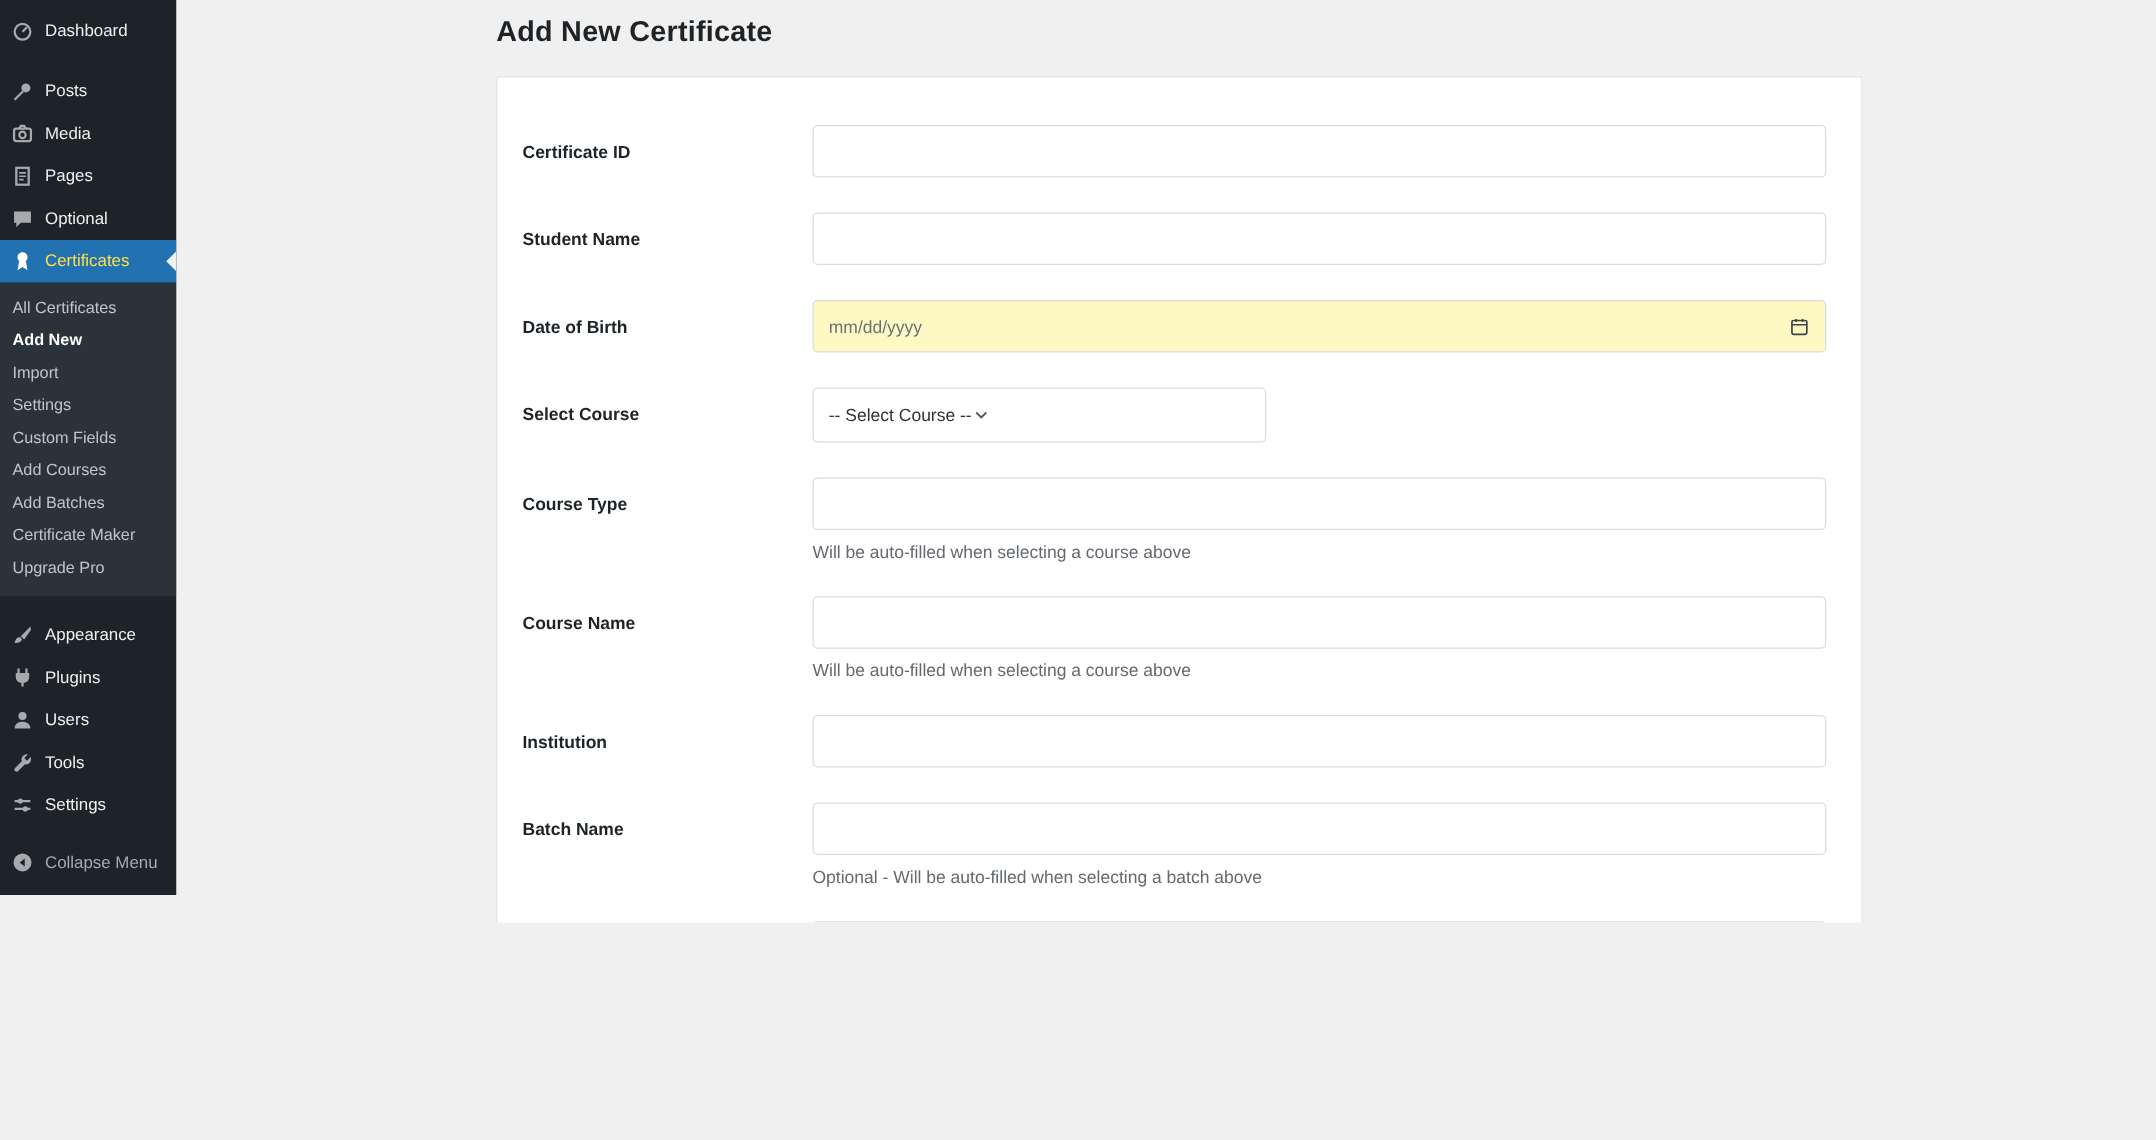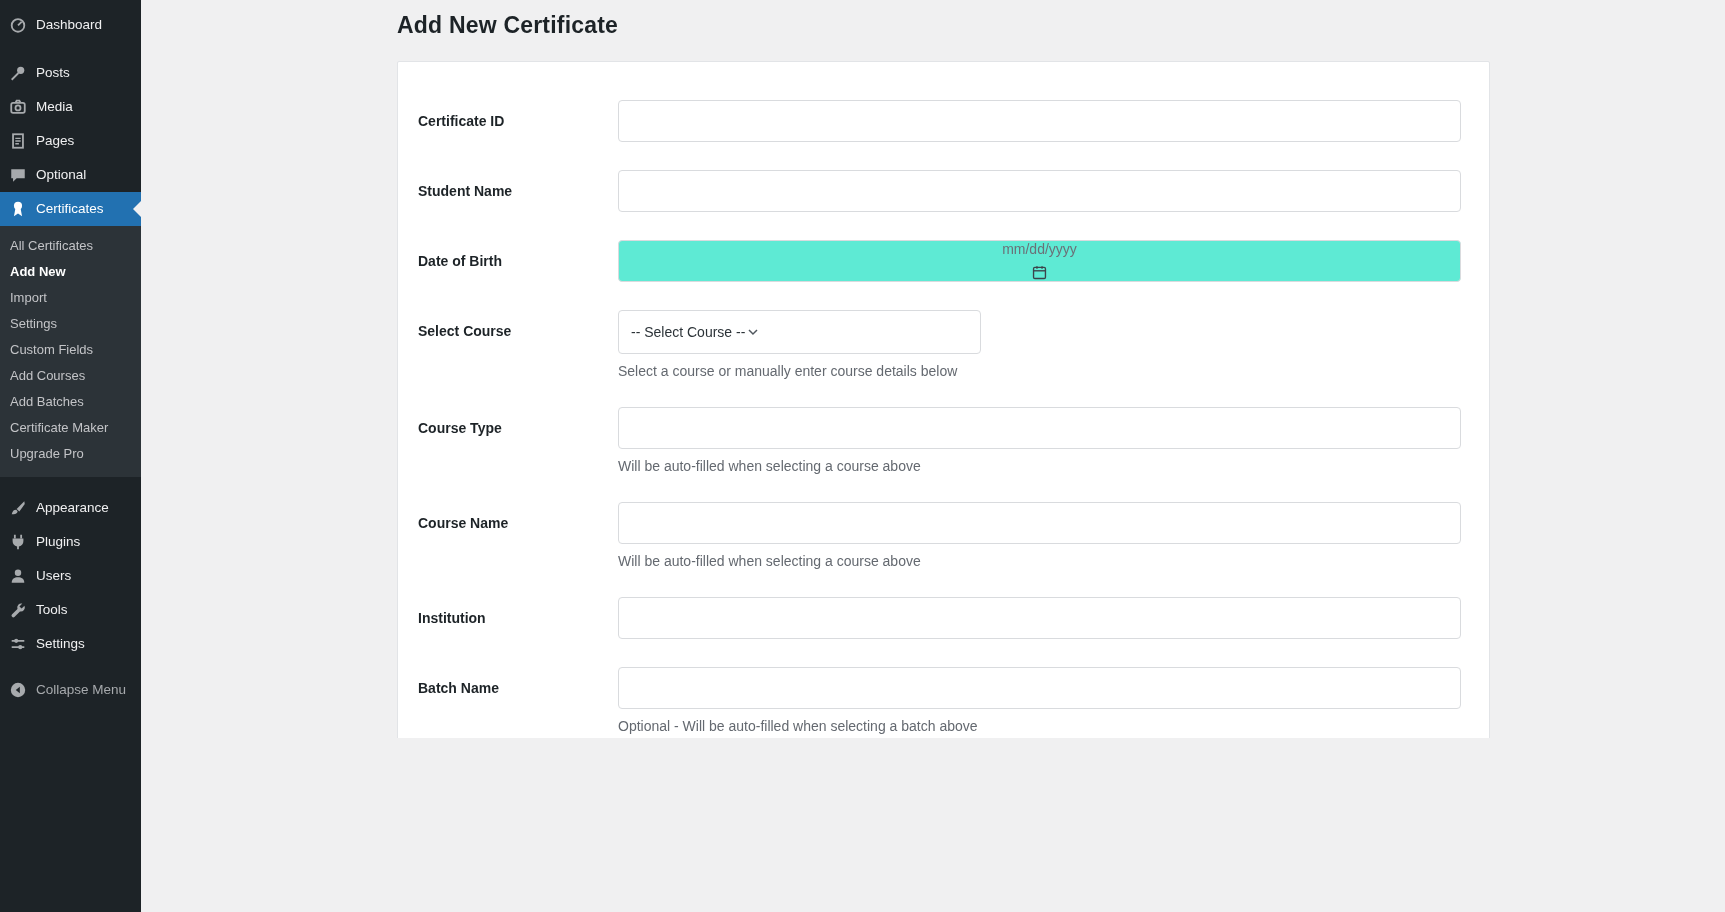"Dashboard" aside.admin-sidebar { height: 912px -> 716px }
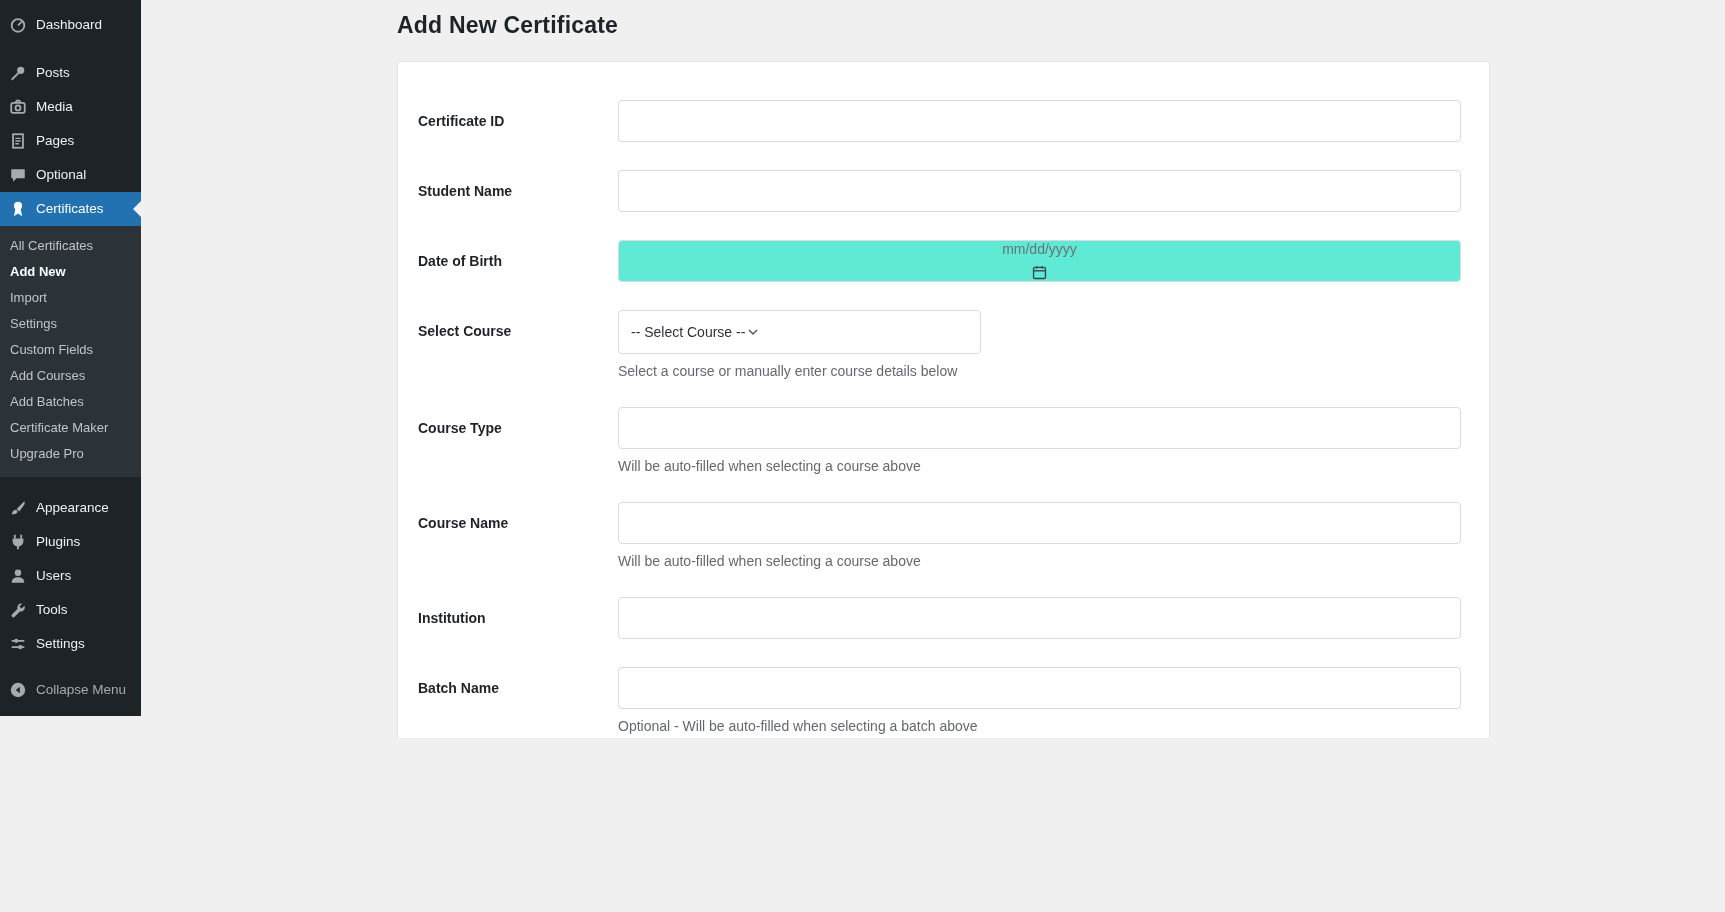"Certificate ID" .form-row { gap: none -> 32px }
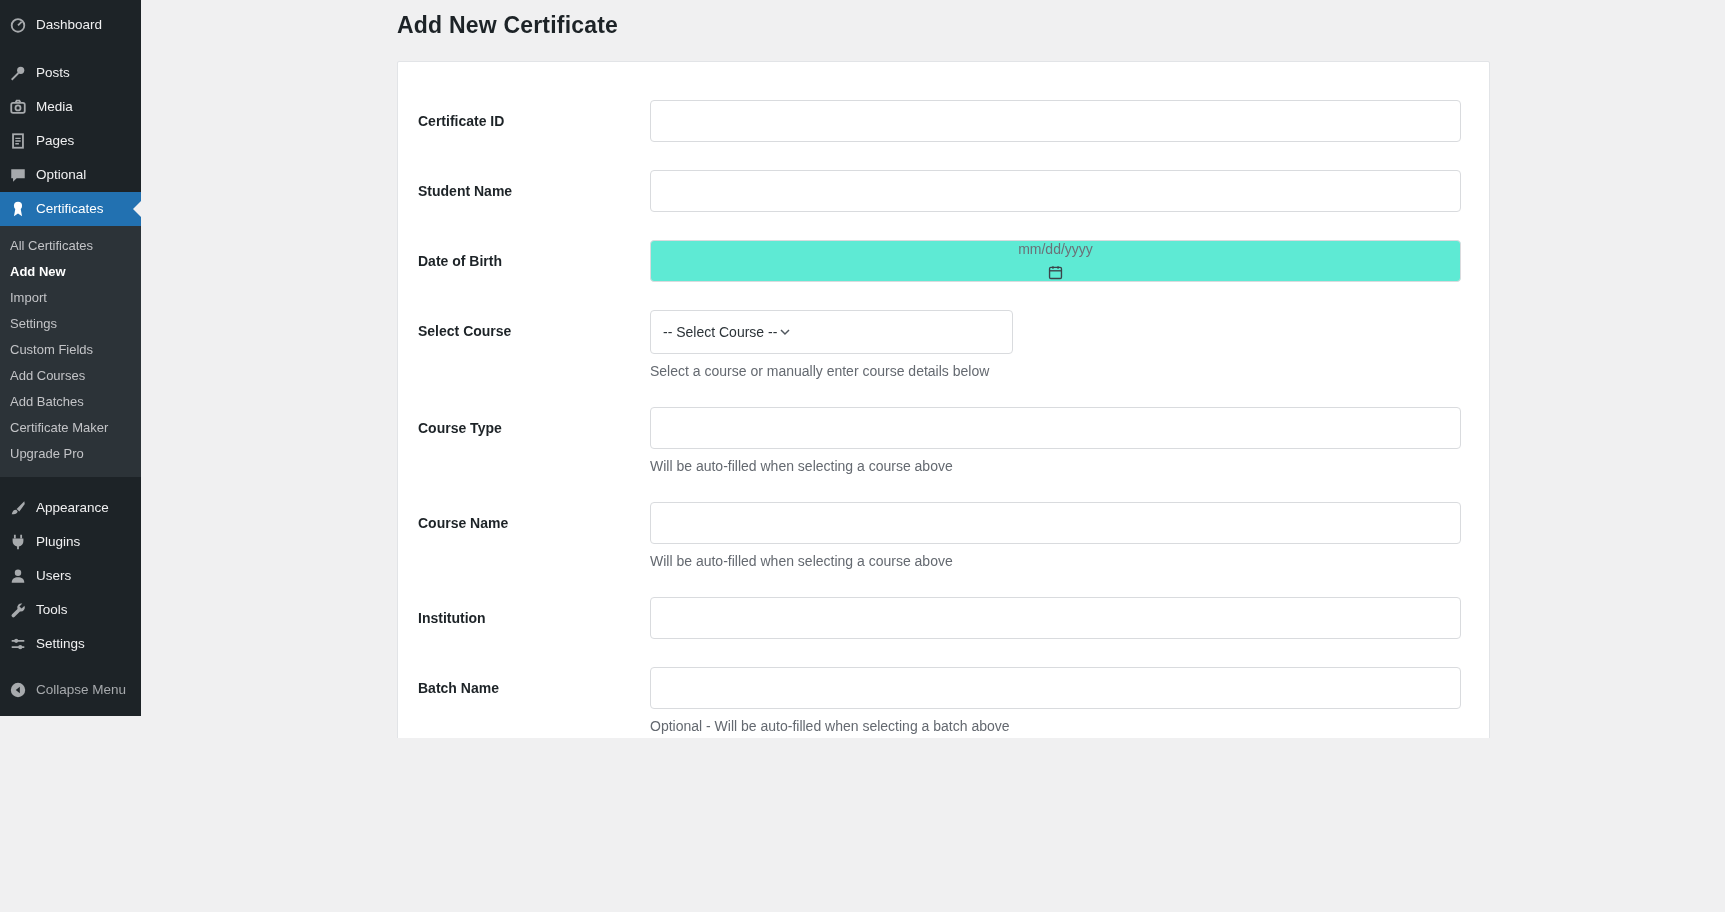"Certificates" .menu-item.active { color: #ffffff -> #fde047 }
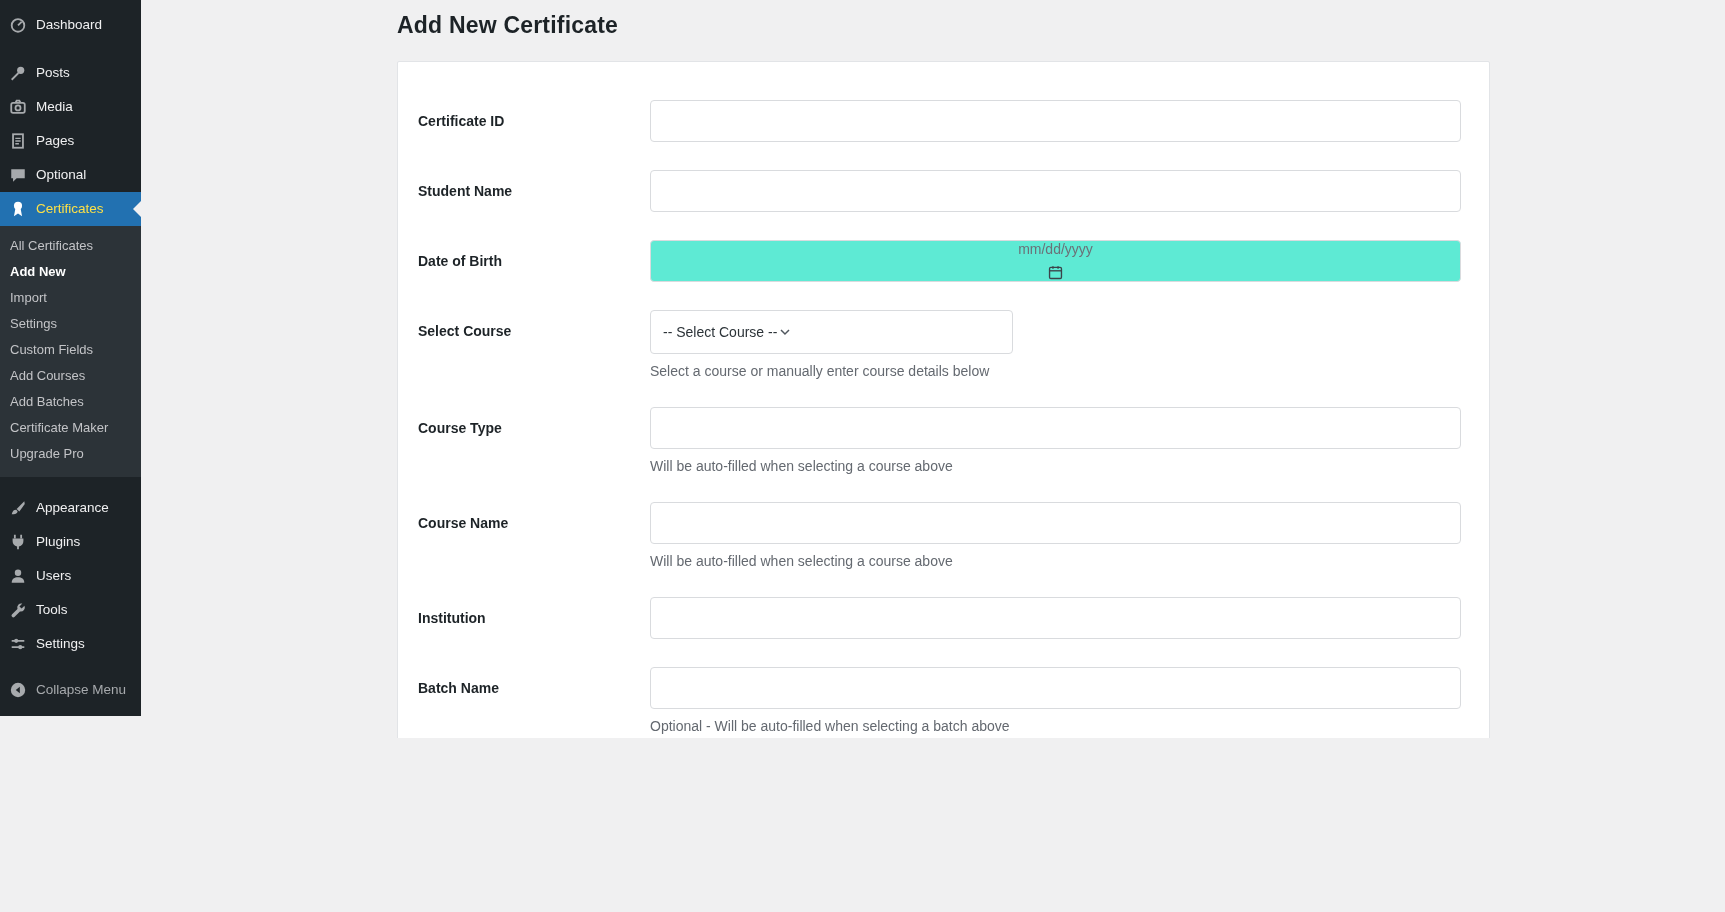"mm/dd/yyyy" .date-control { background: #5eead4 -> #fef9c3; flex-direction: column -> none }
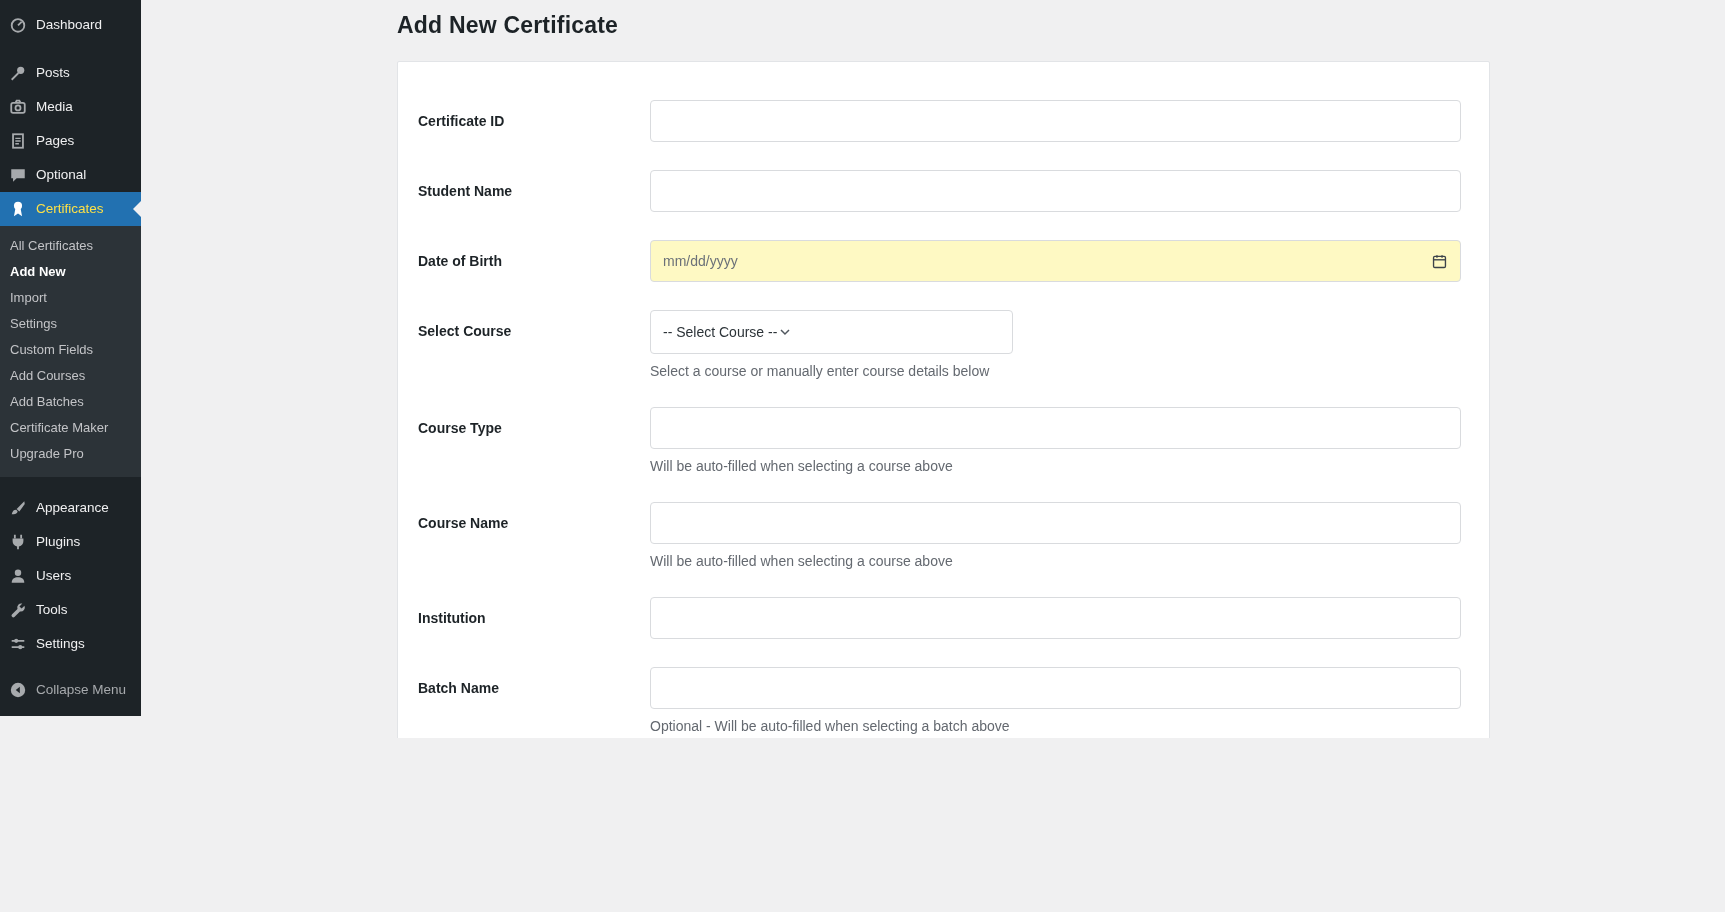"Select a course or manually" div.help { html: <div>Select a course or manually enter course details below</div> -> none }
